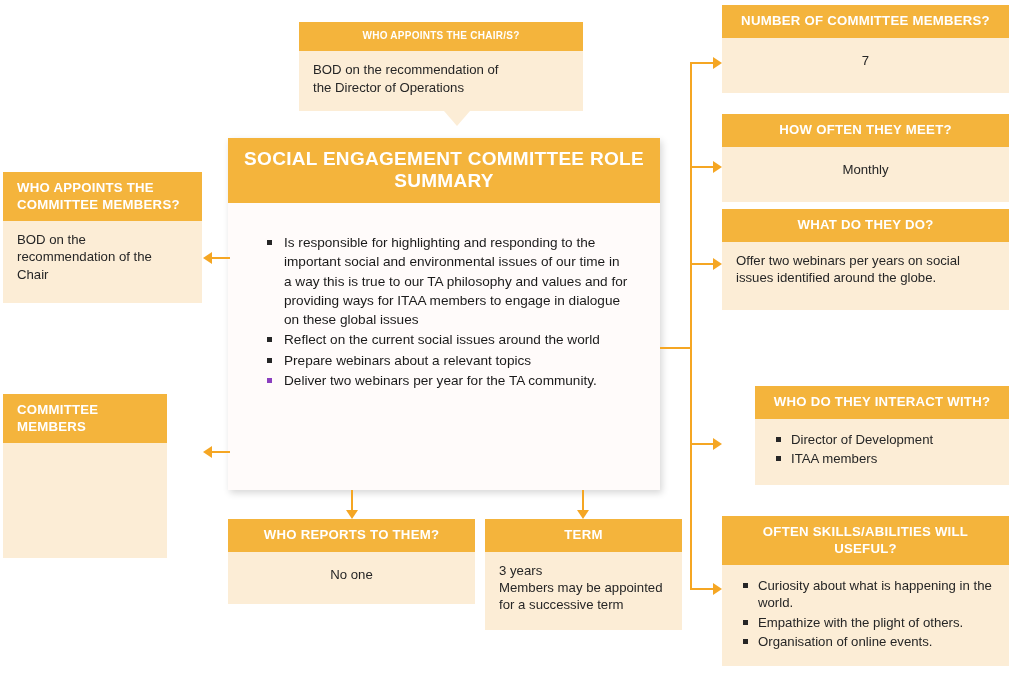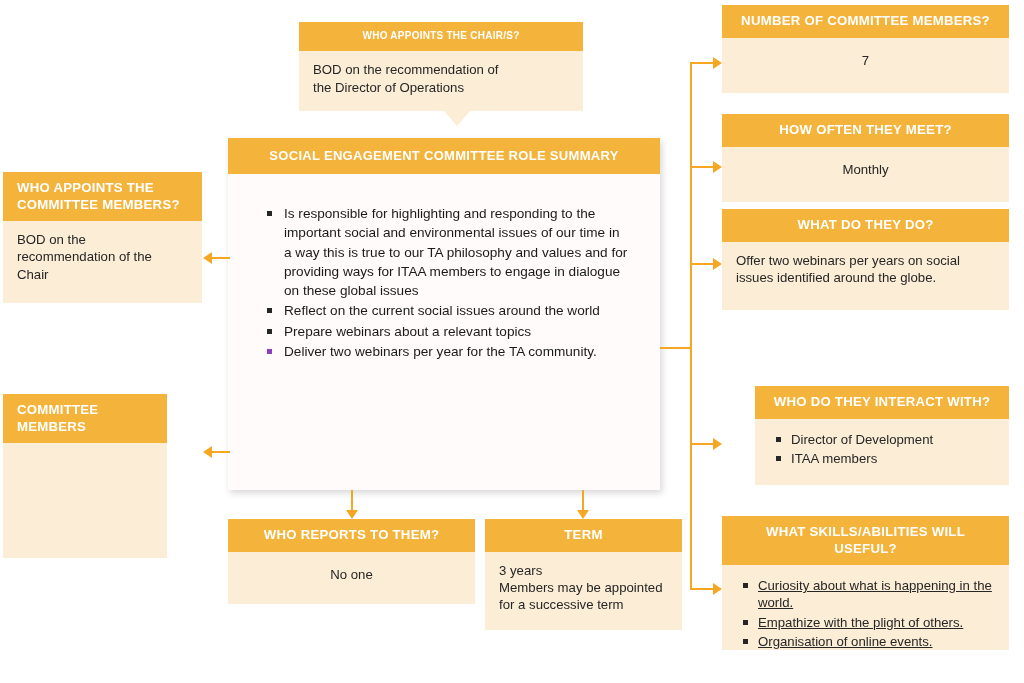"SOCIAL ENGAGEMENT COMMITTEE ROLE SUMMARY" #main-box .main-head { font-size: 13px -> 19px }
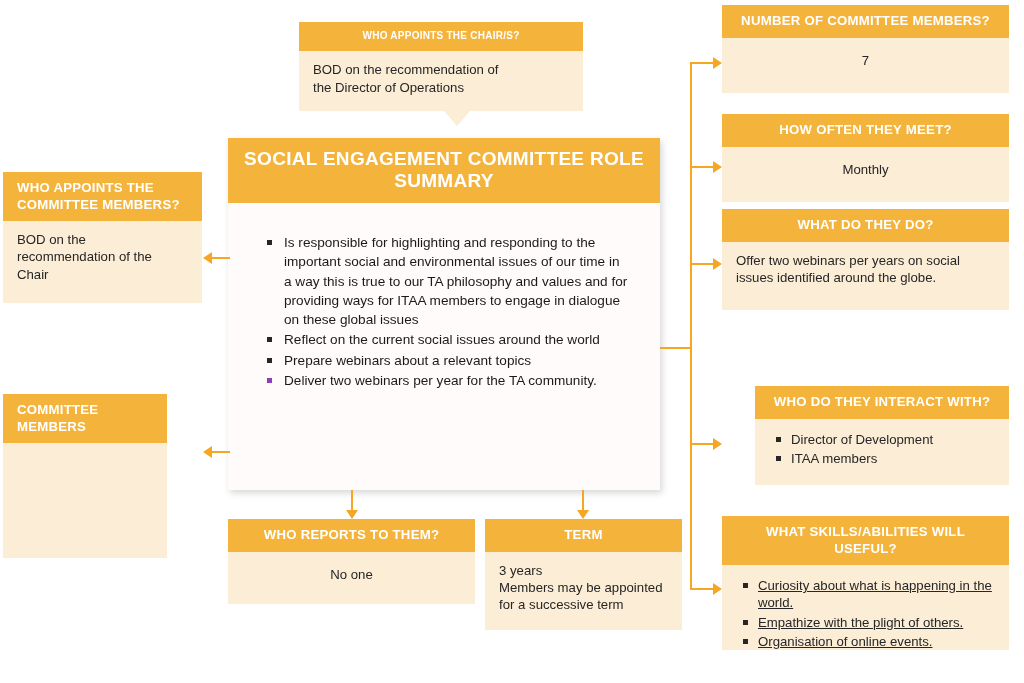"WHAT SKILLS/ABILITIES WILL" div { text: WHAT -> OFTEN }
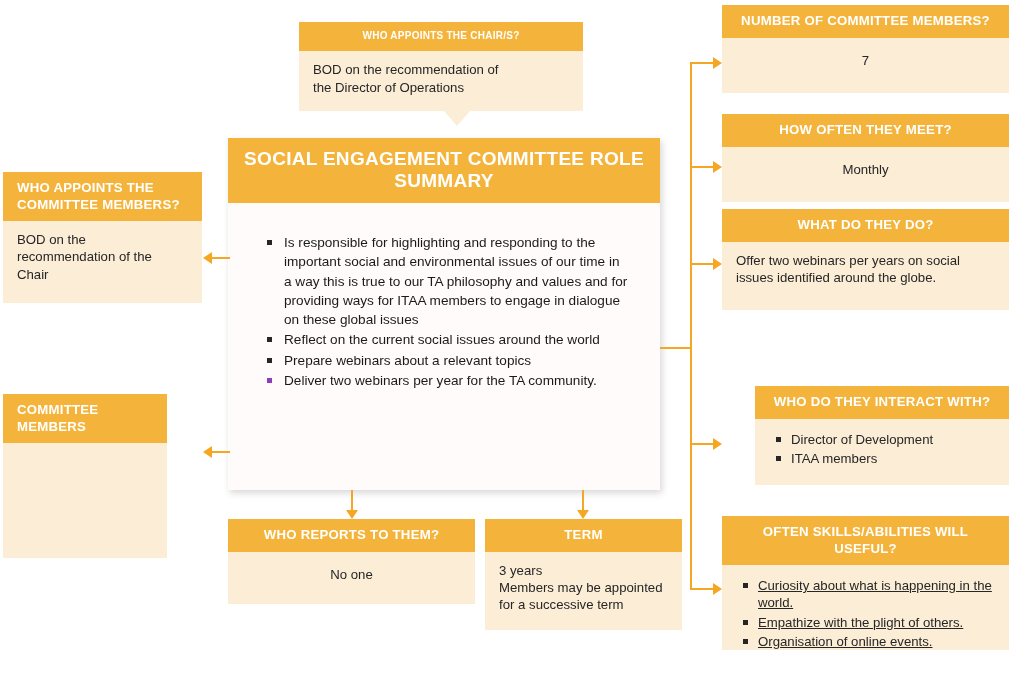"Curiosity about what is happening" div.card-body { height: 85px -> 101px; text-decoration: underline -> none }
